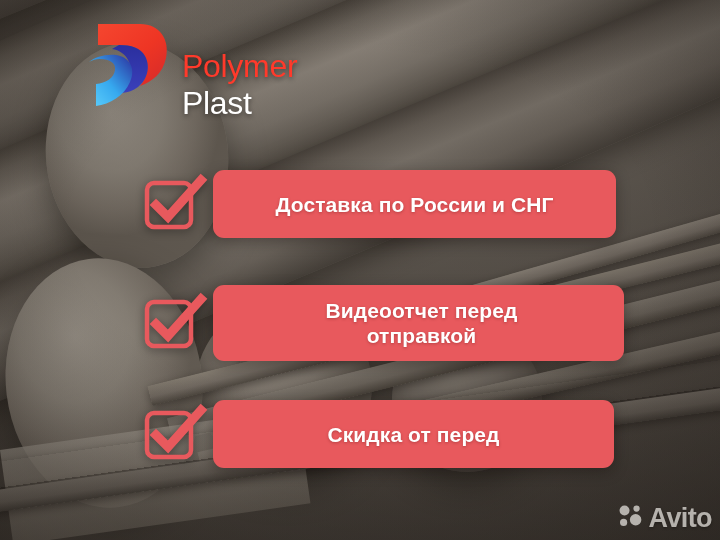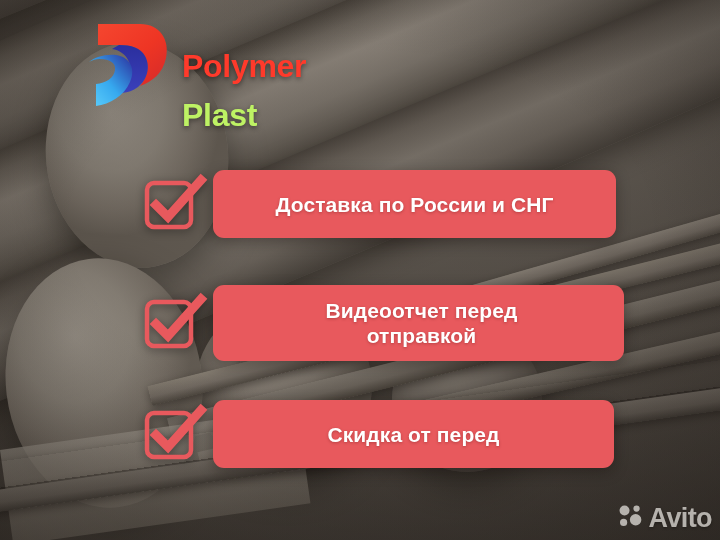"Polymer" .logo-line { font-weight: bold -> normal }
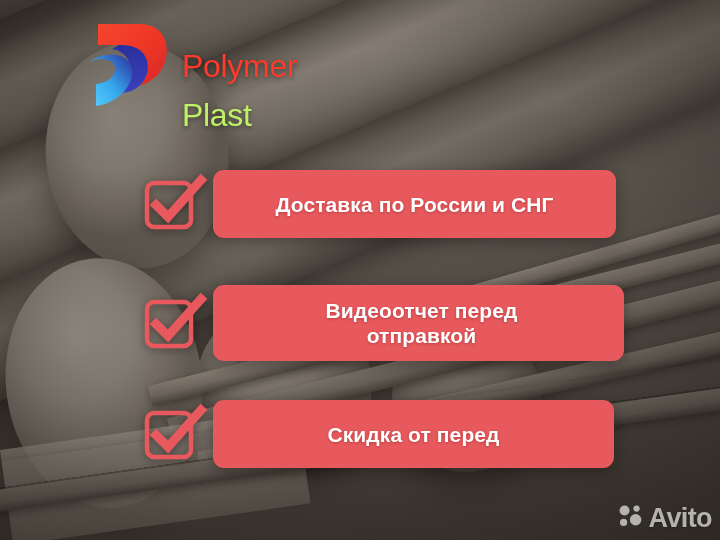"Plast" .logo-plast { color: #bef264 -> #ffffff; margin-top: 12px -> none }
